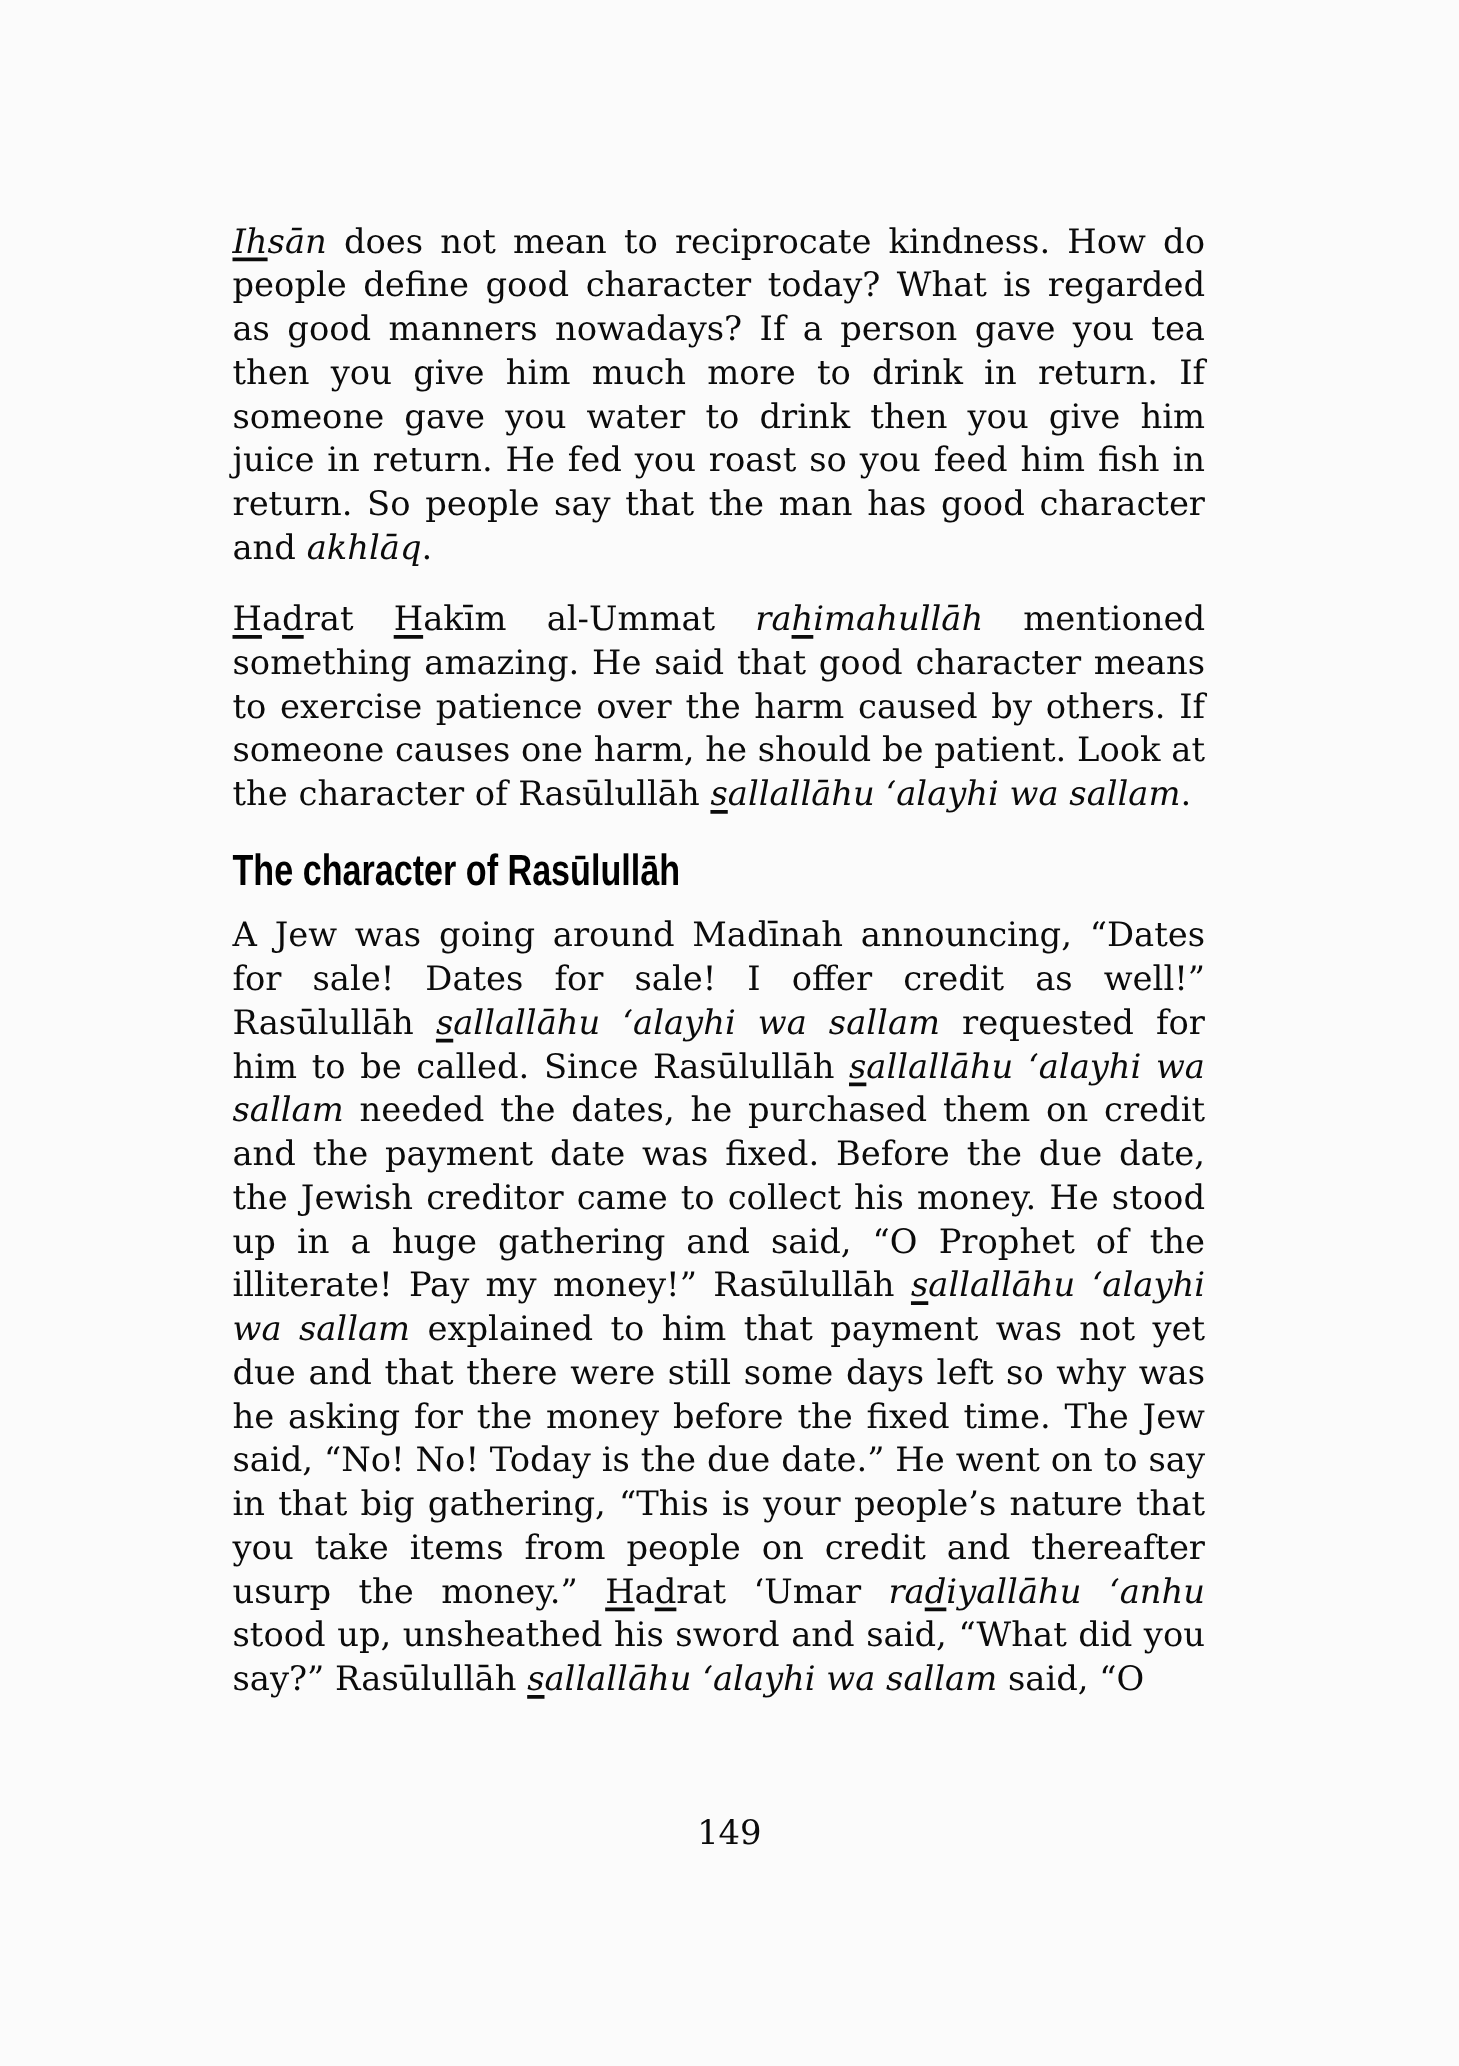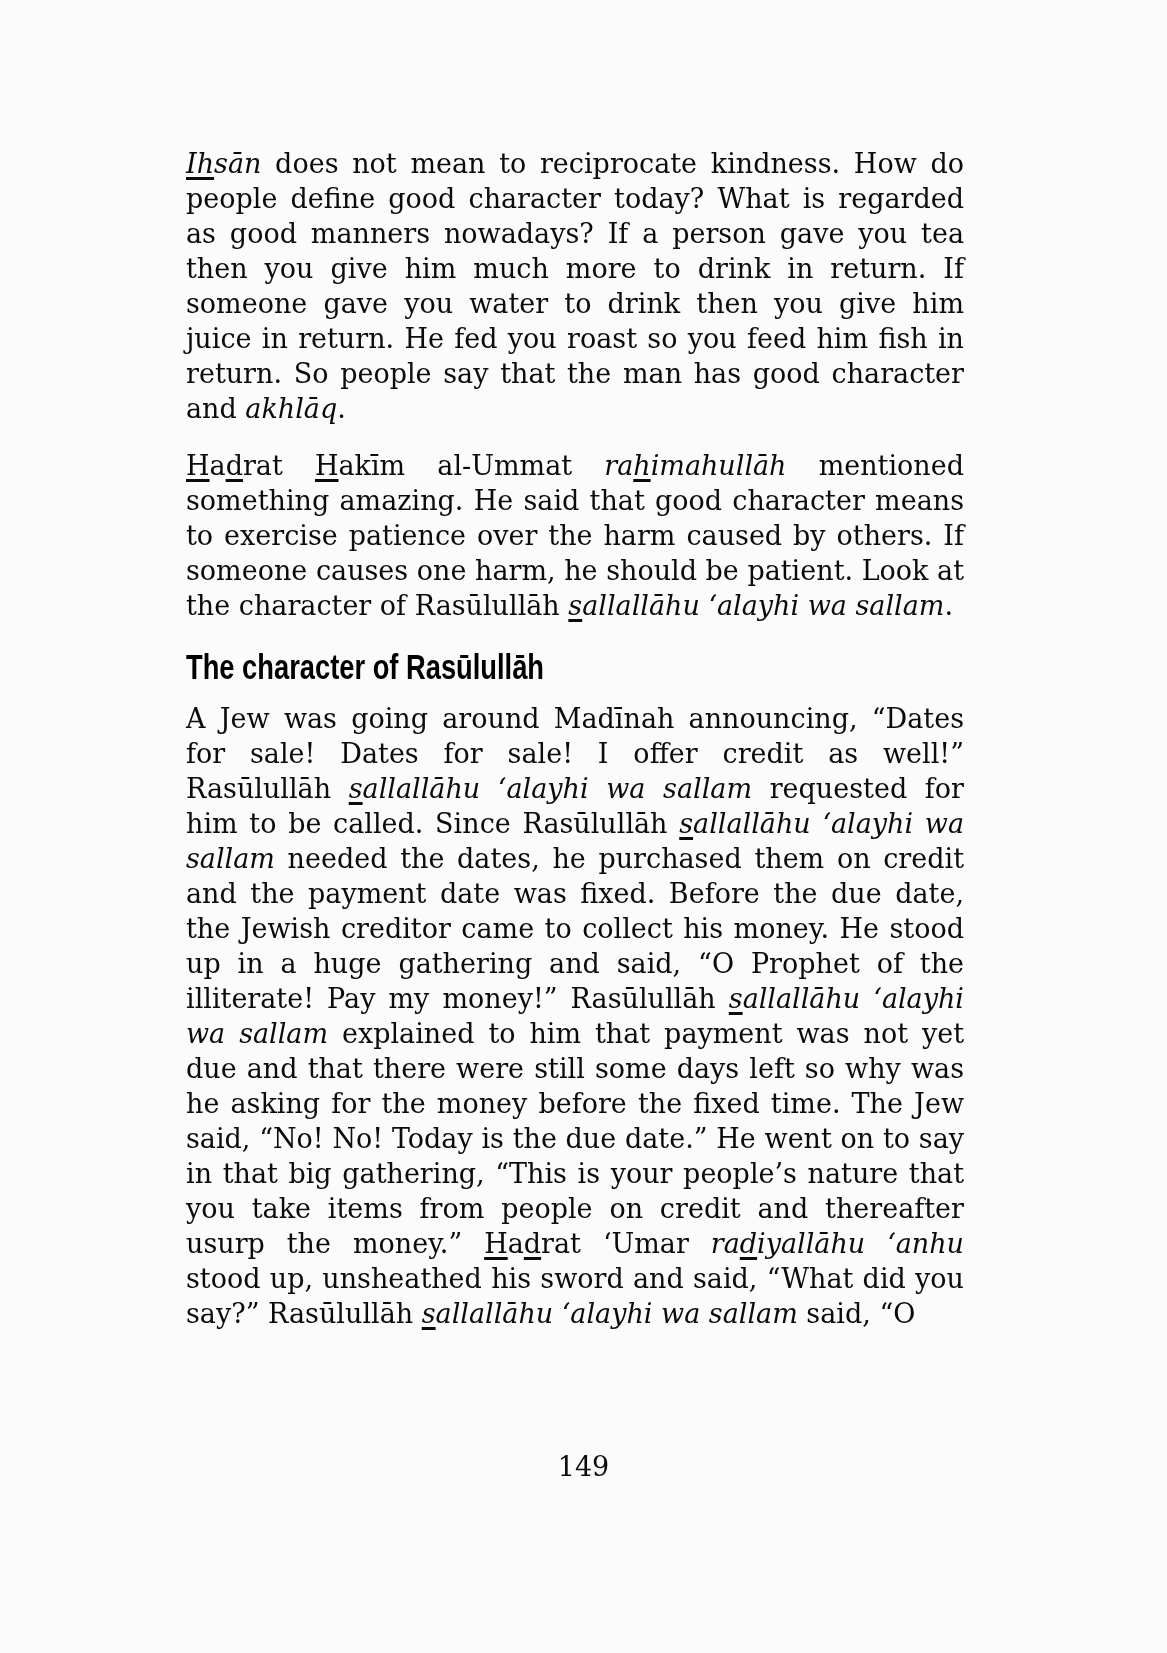"Ihsān does not mean to" .text-block { top: 146px -> 176px }
